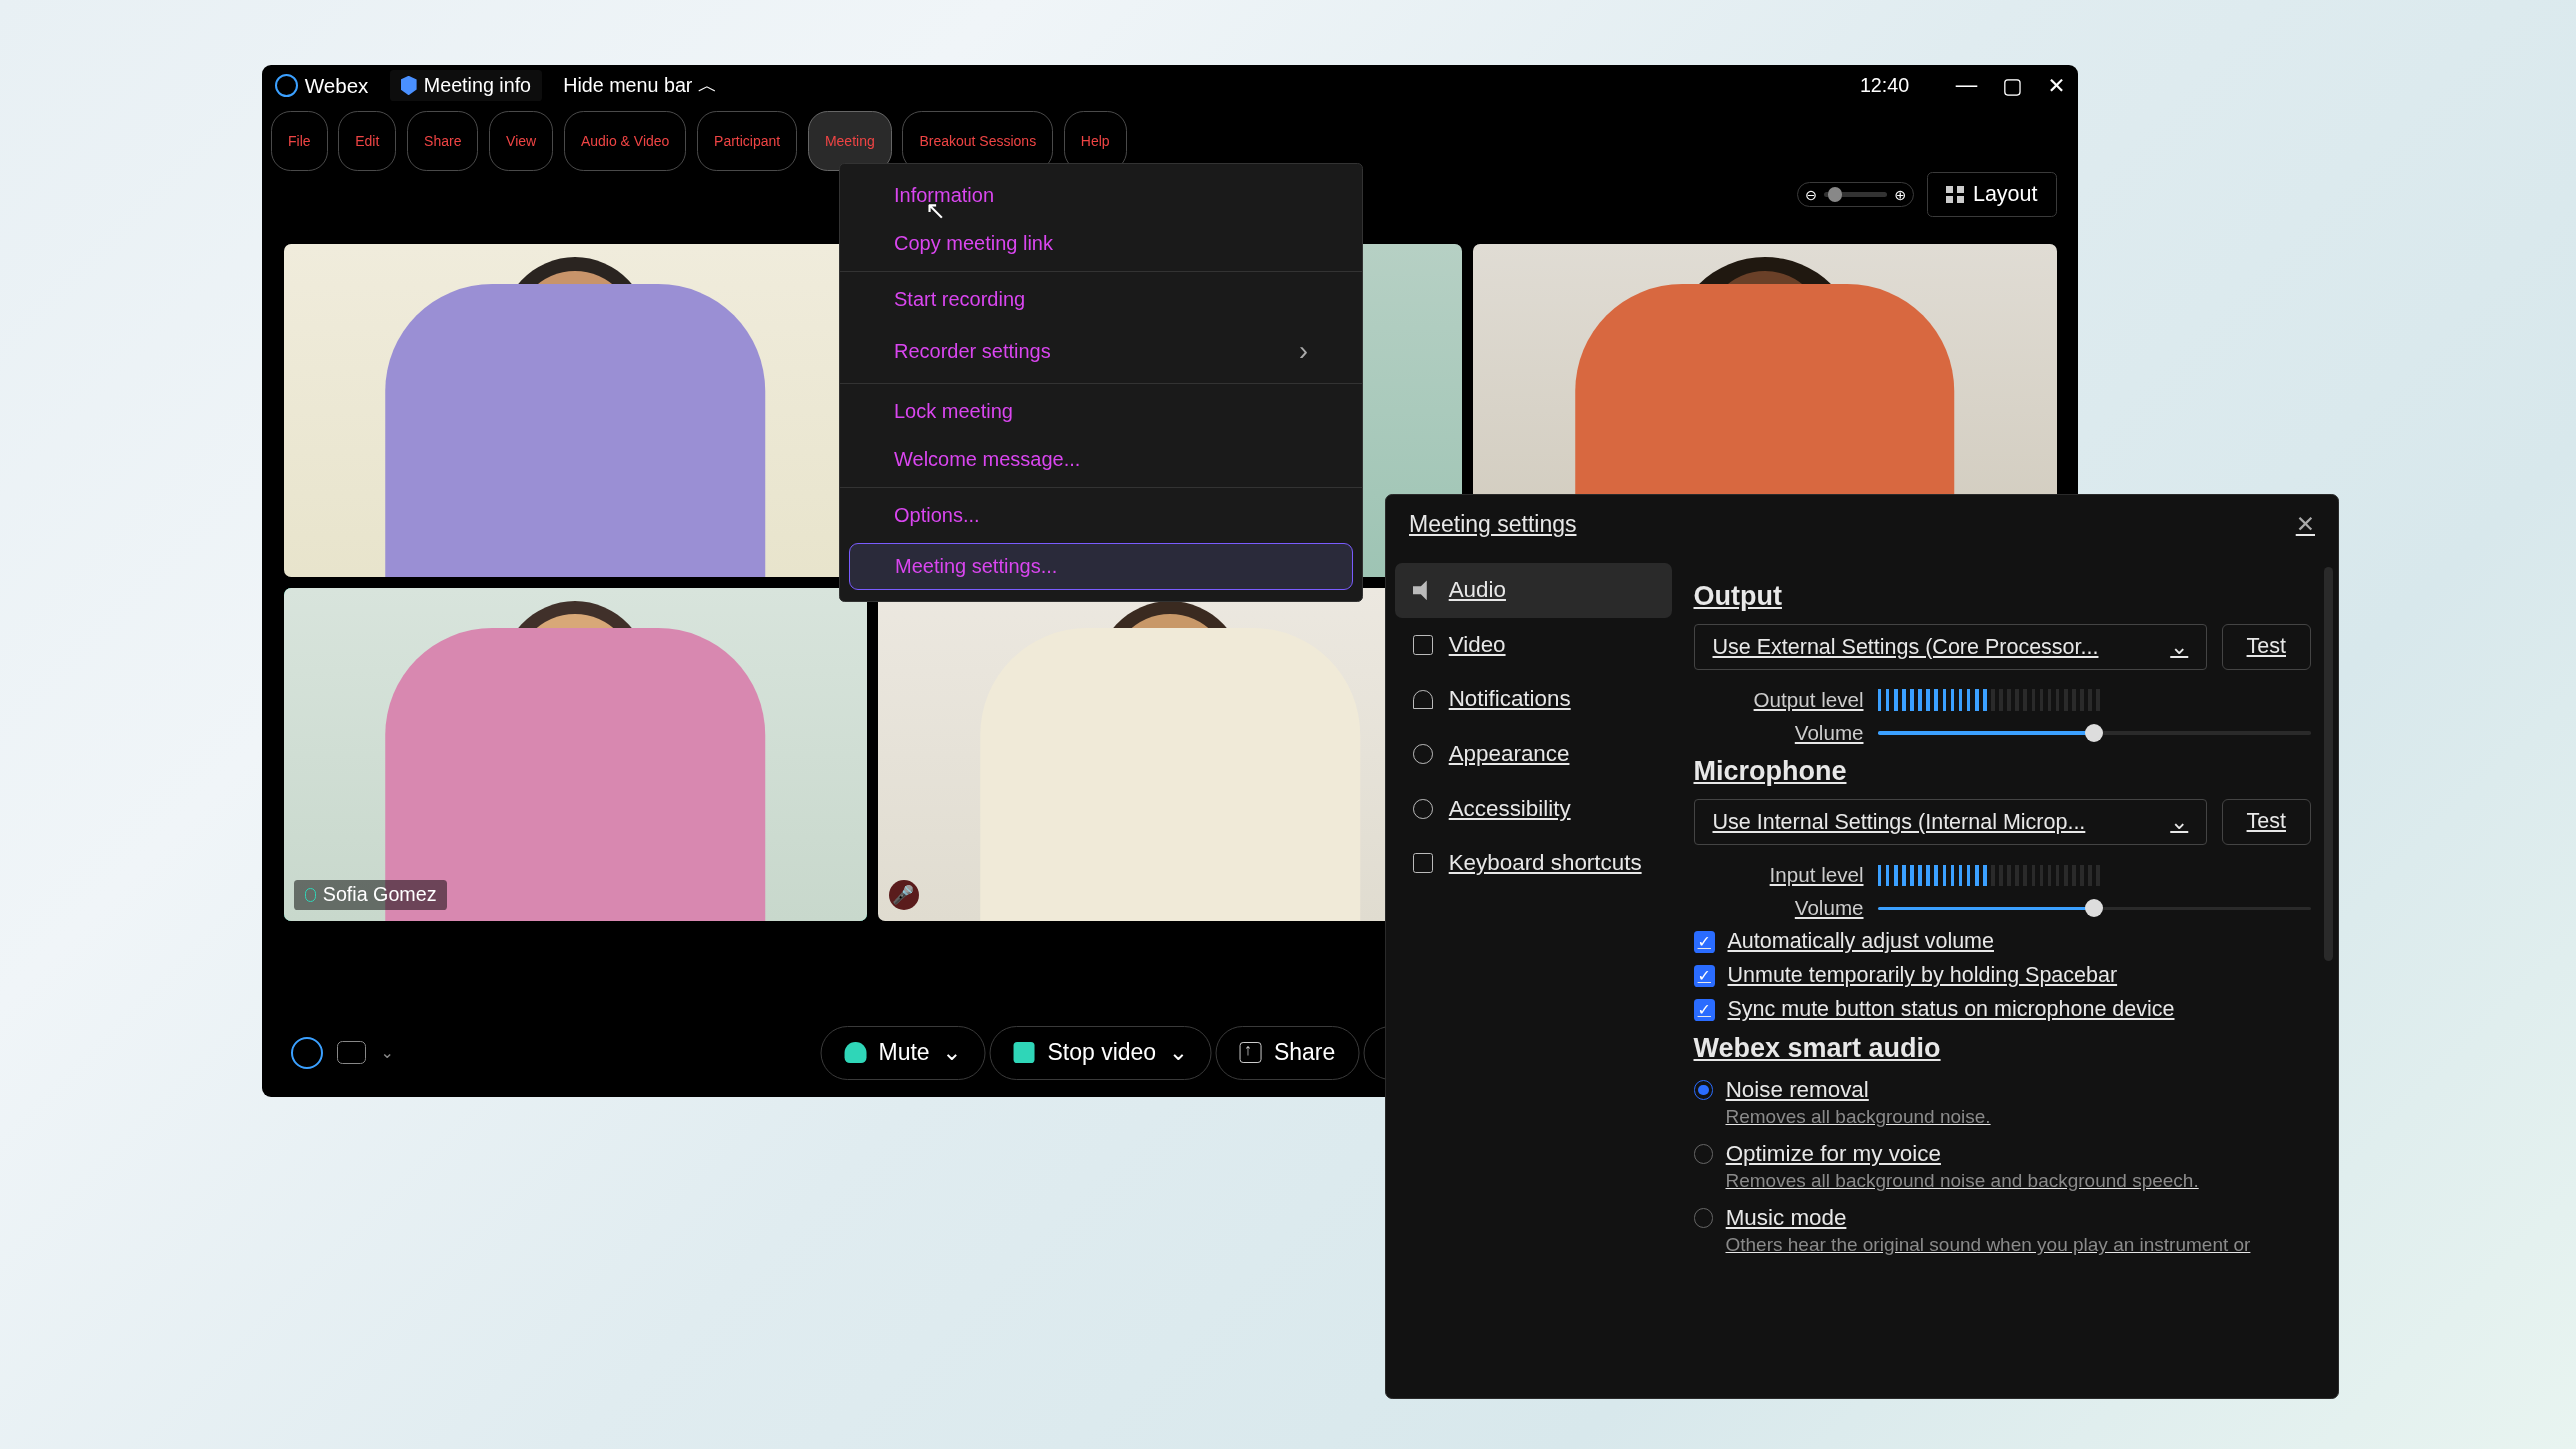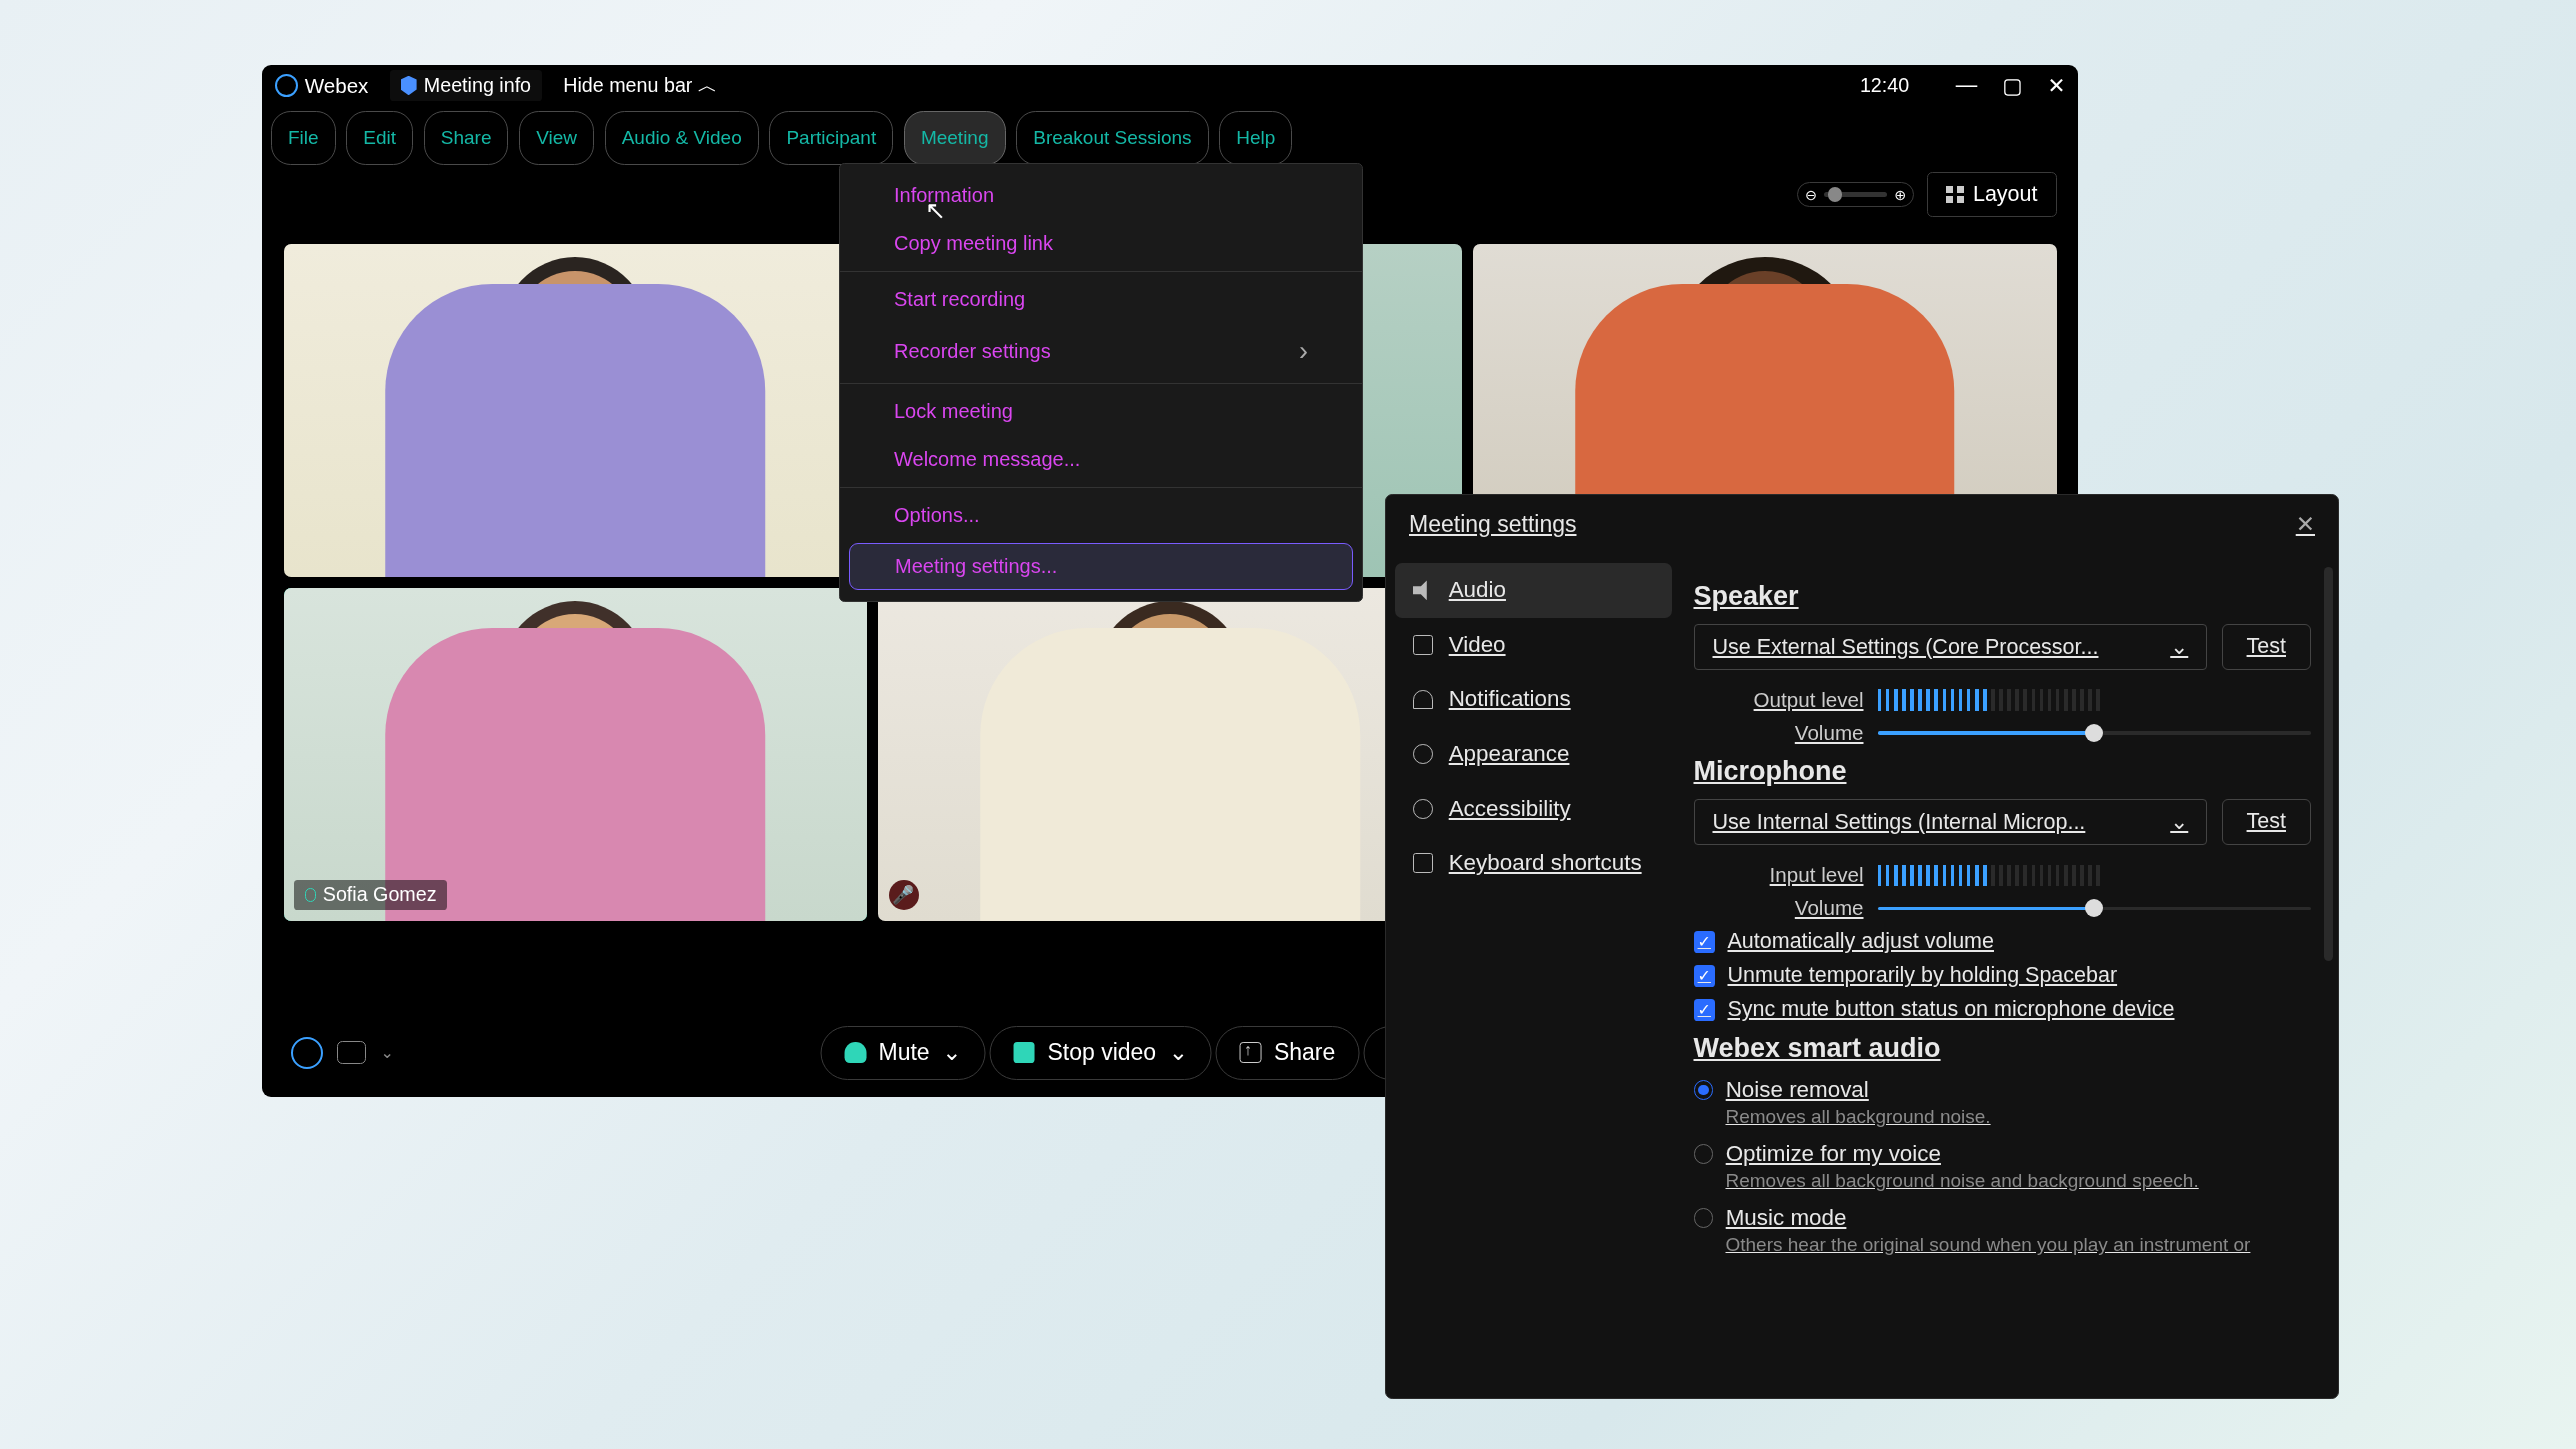"File" .menubar button { color: #14b8a6 -> #ef4444; font-size: 19px -> 14px; padding: 15px 16px -> 21px 16px }
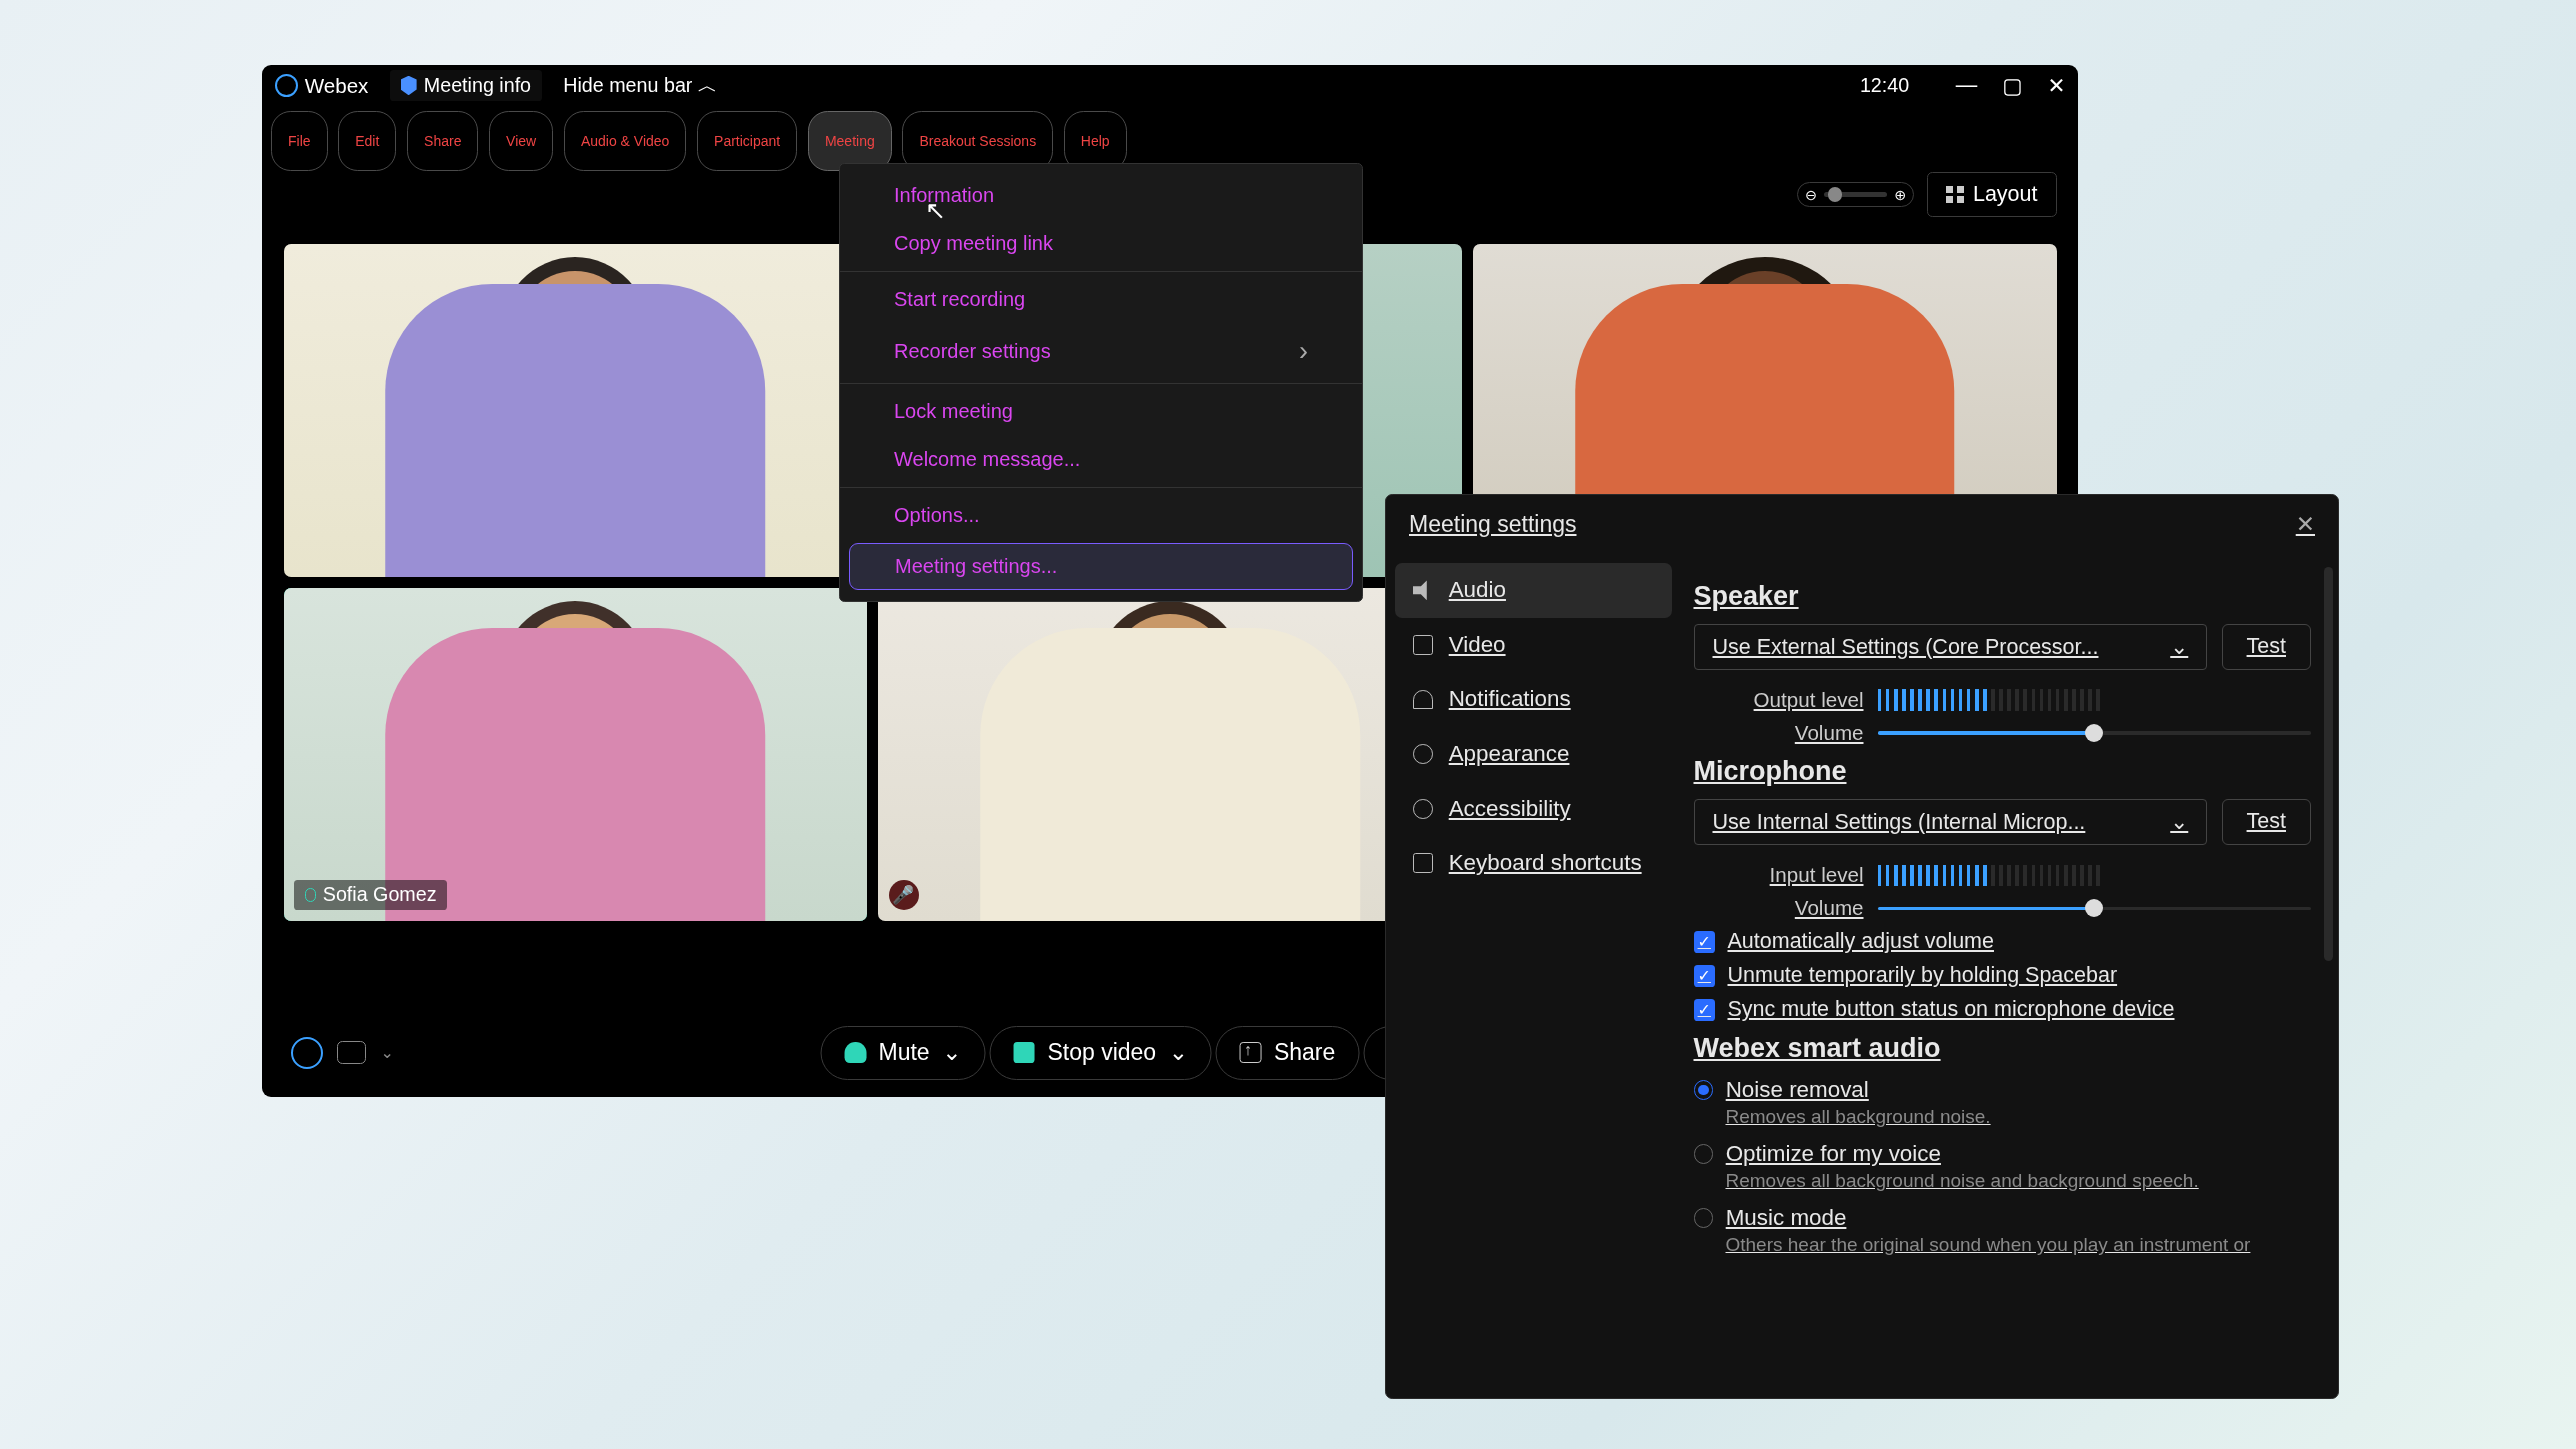"Speaker" h3 { text: Speaker -> Output }
